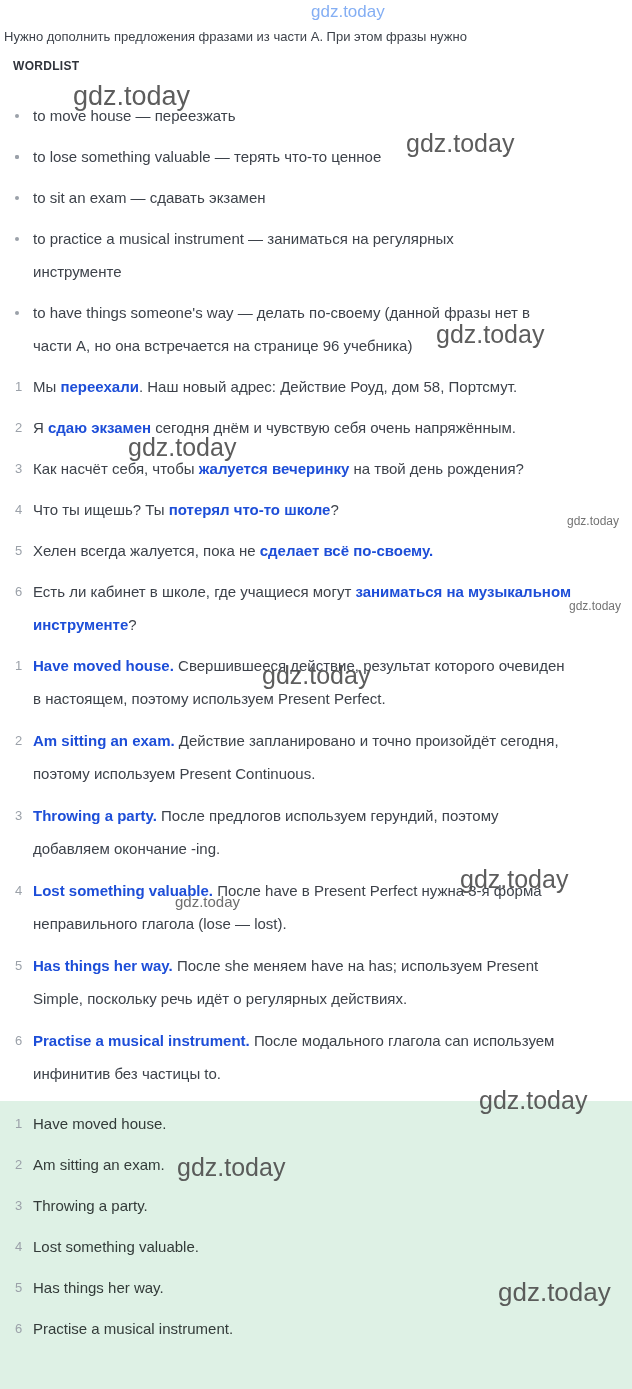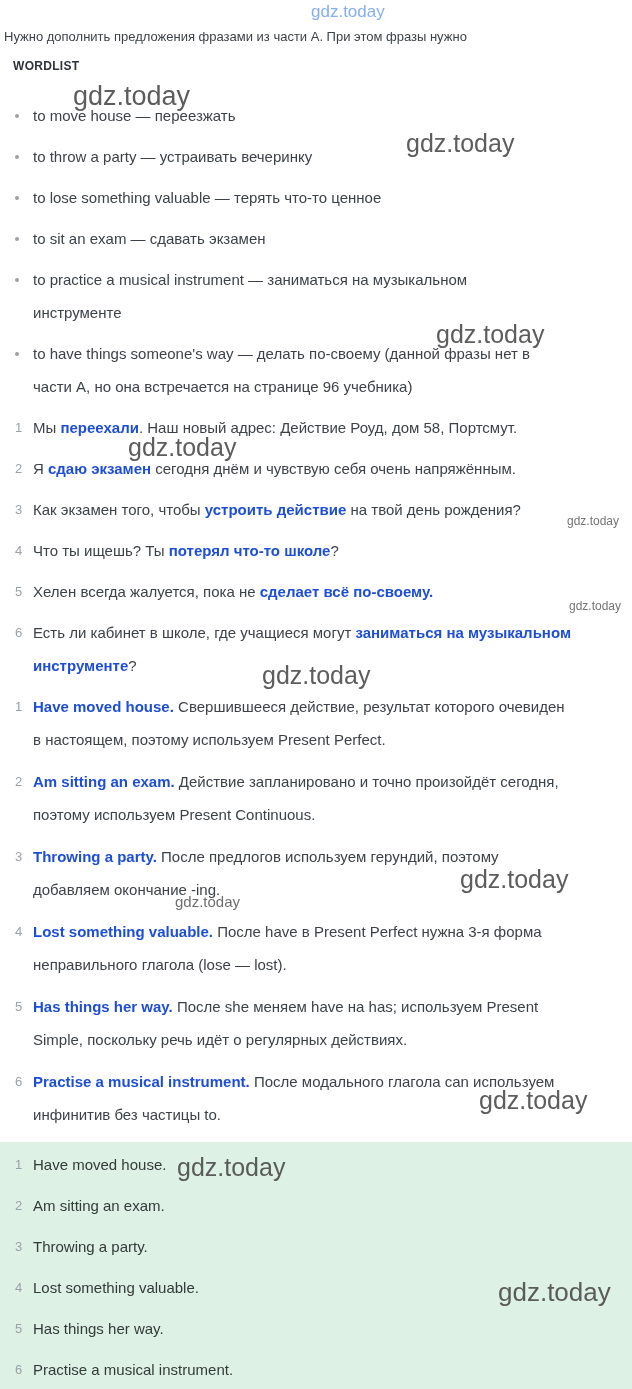"to throw a party —" span.txt { html: <span><span>to throw a party — устраивать вечеринку</span></span> -> none }
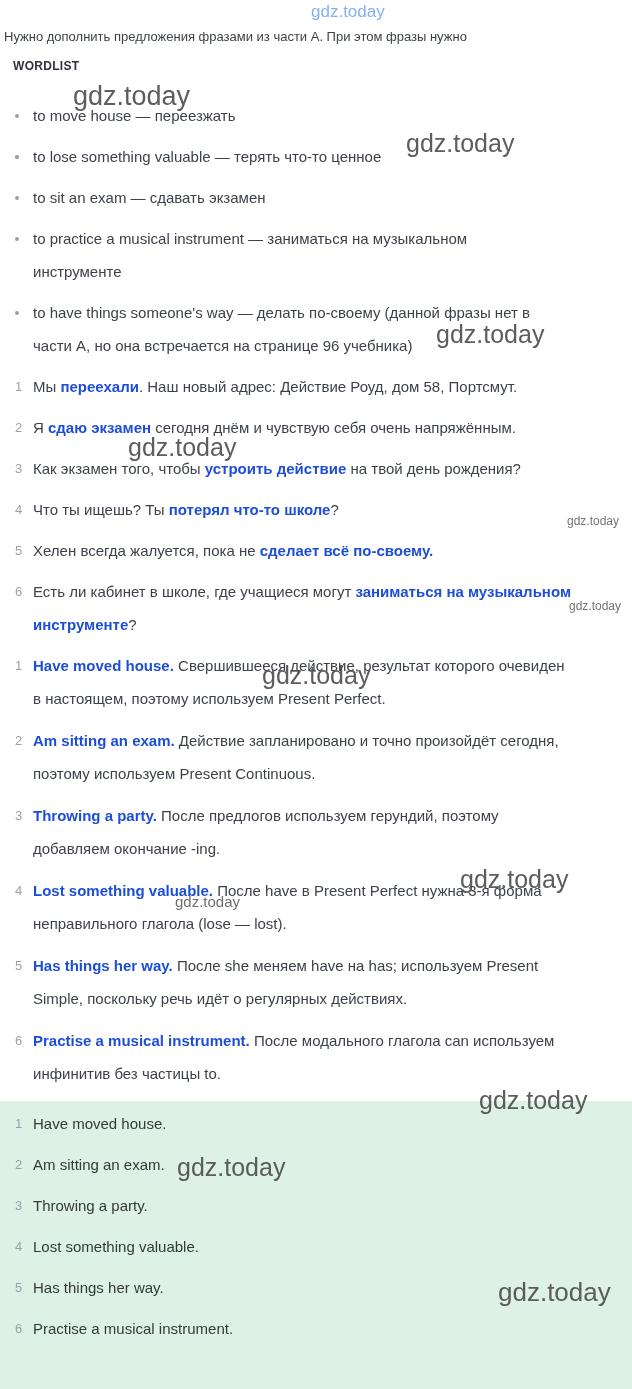"to practice a musical instrument" span { text: музыкальном -> регулярных }
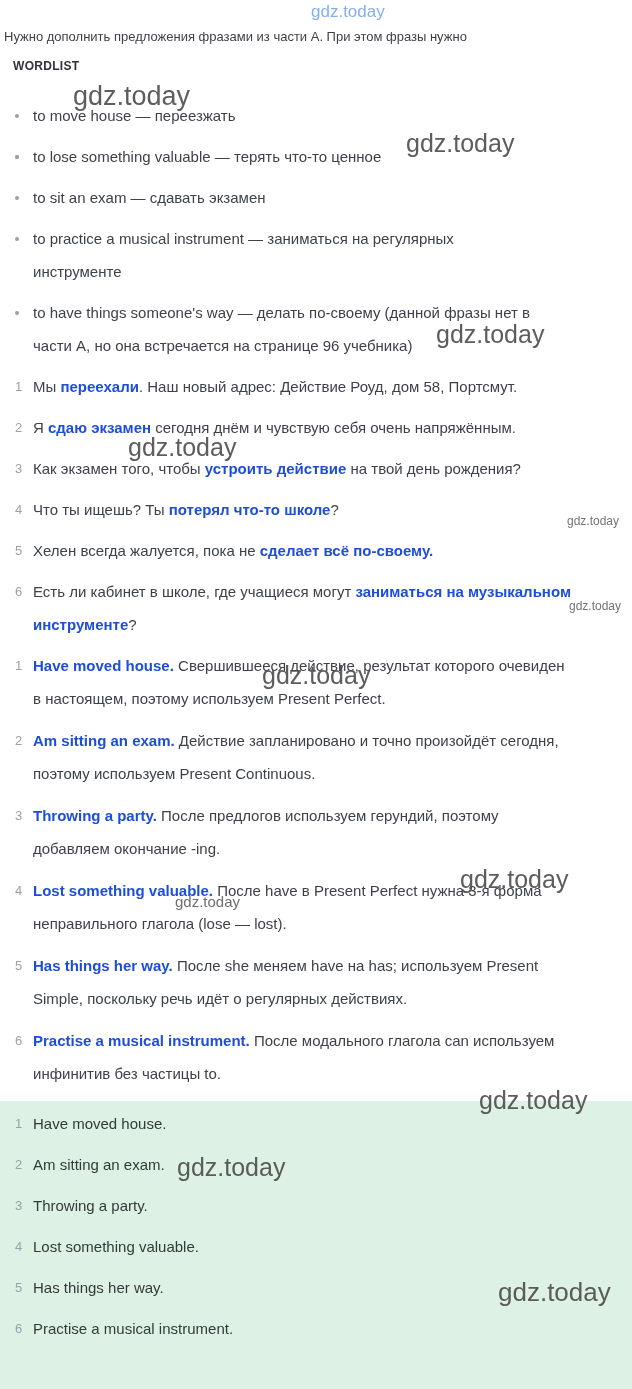"Как экзамен того, чтобы" span { text: экзамен того -> насчёт себя }
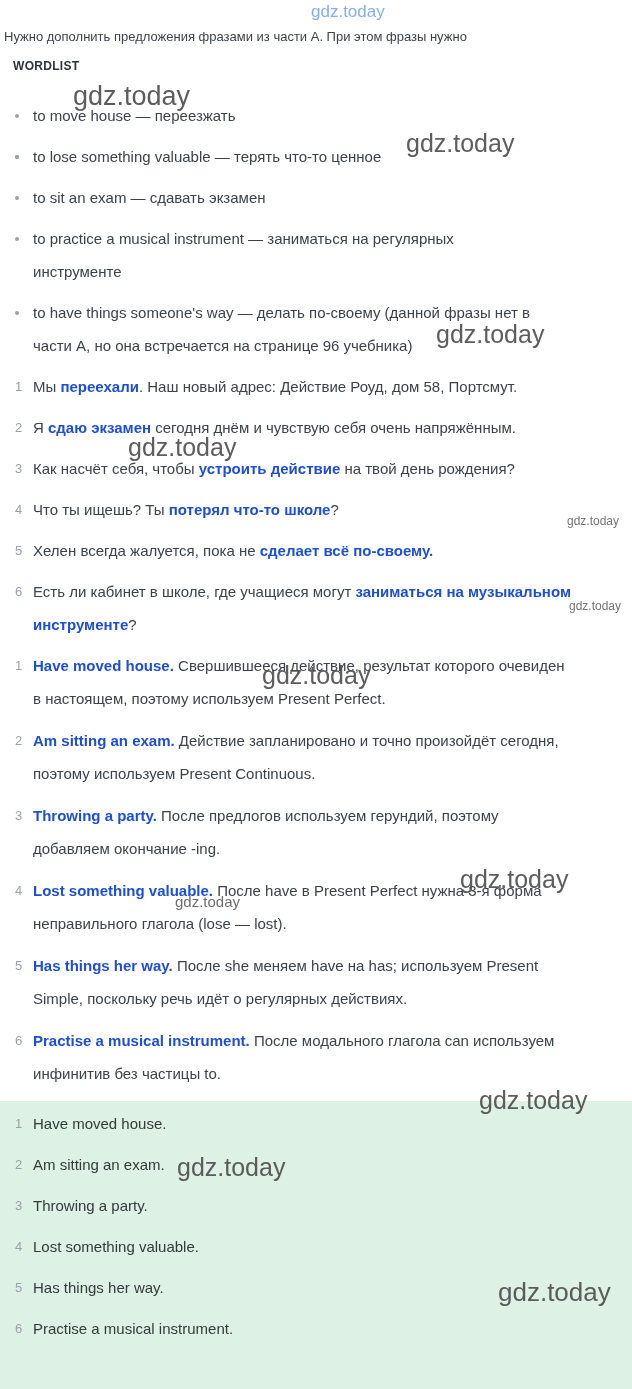"устроить действие" span.b { text: устроить действие -> жалуется вечеринку }
